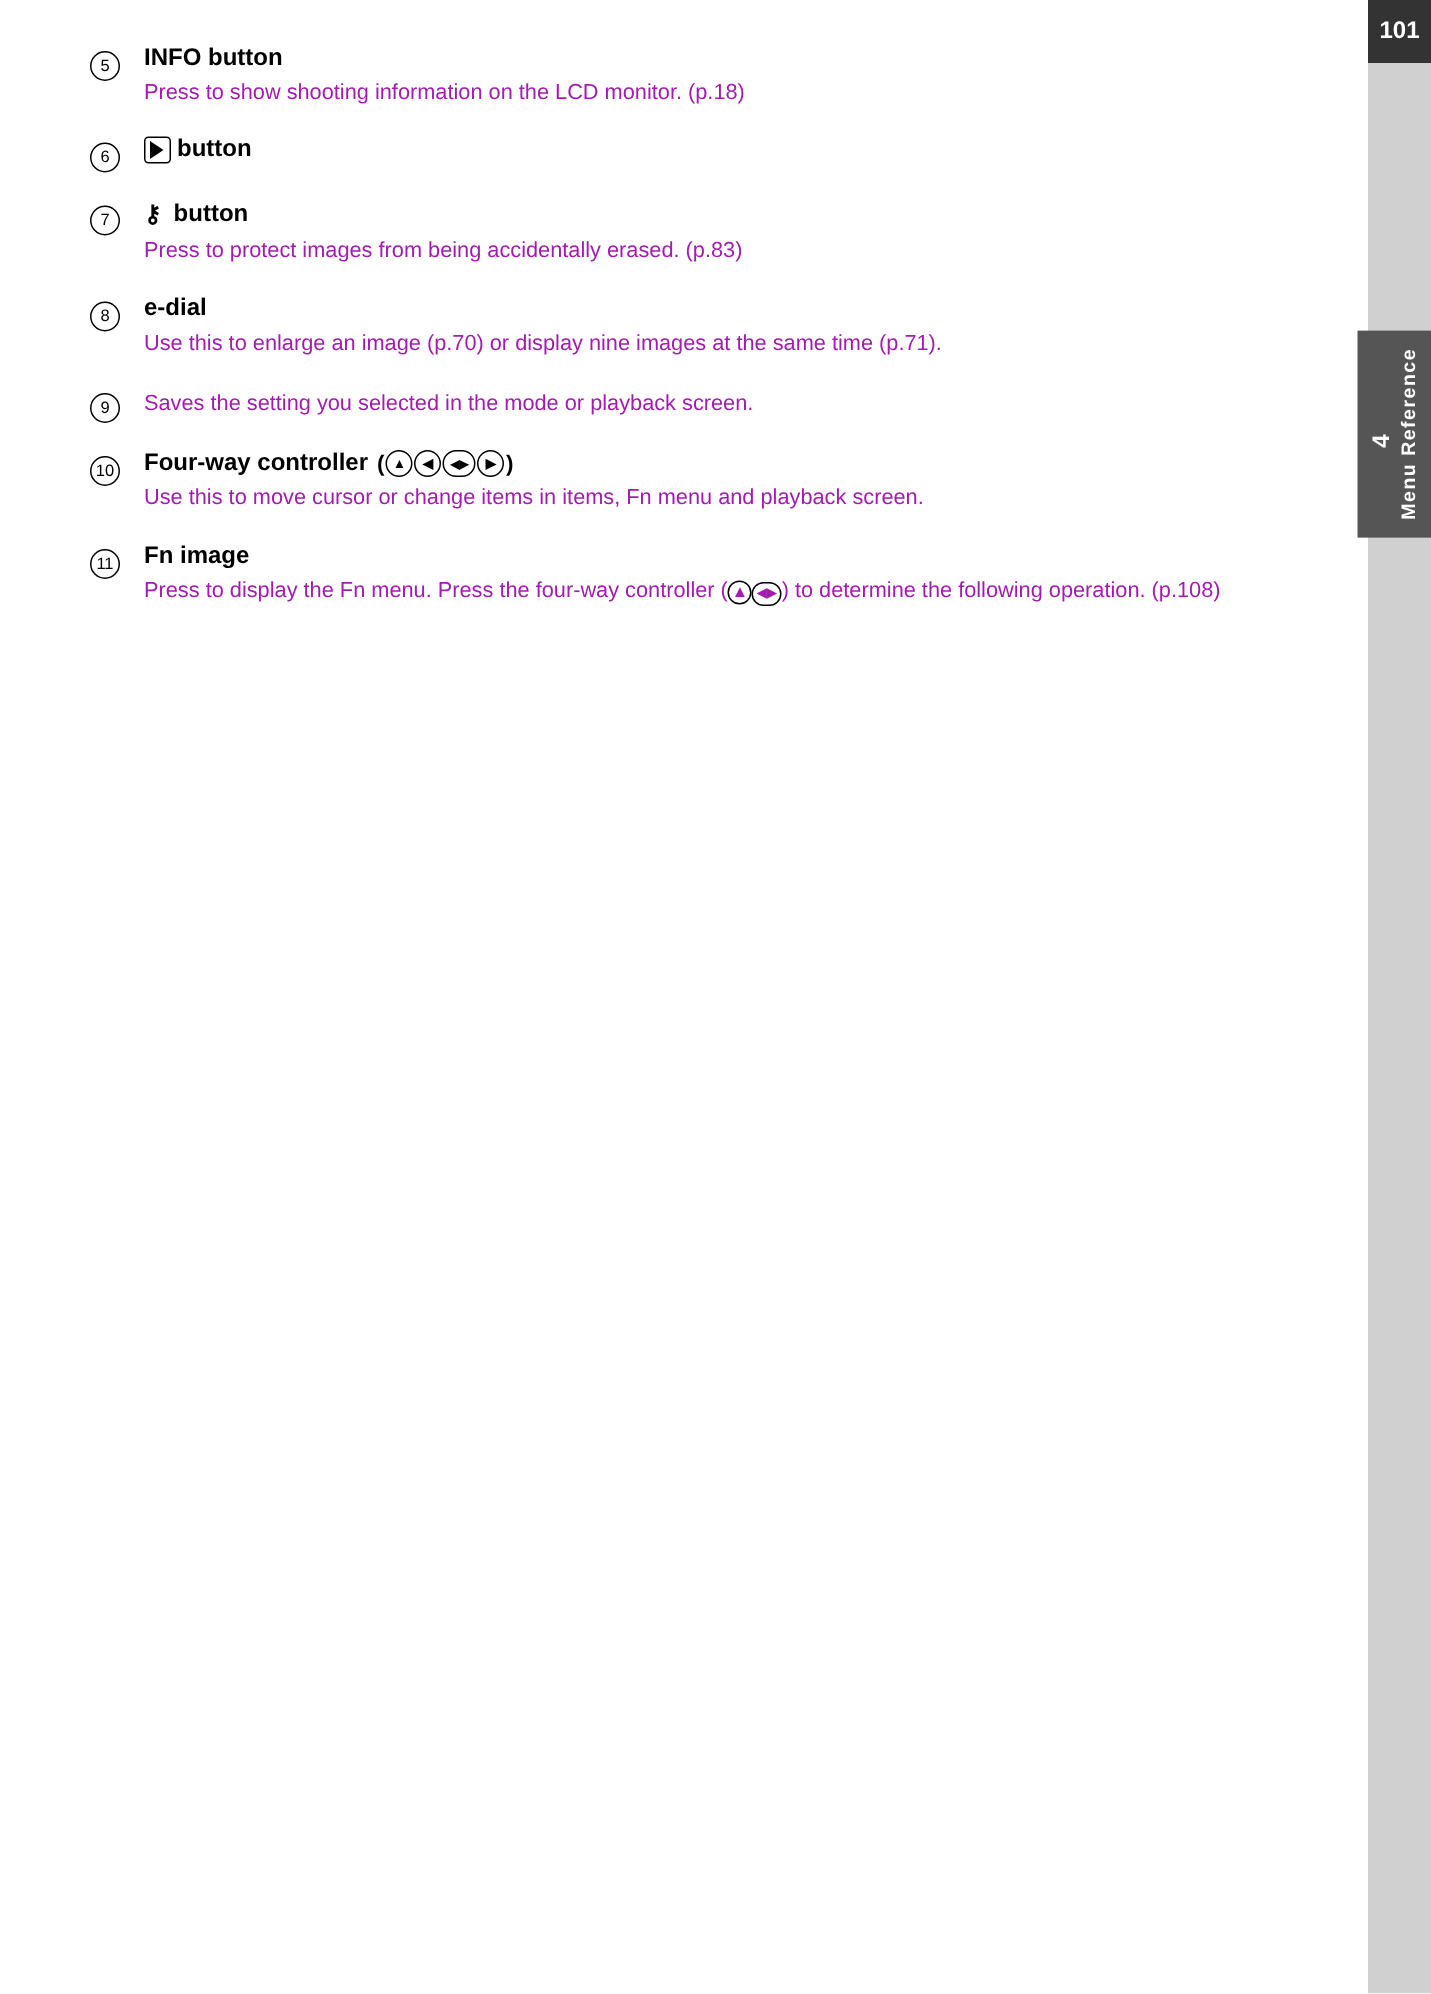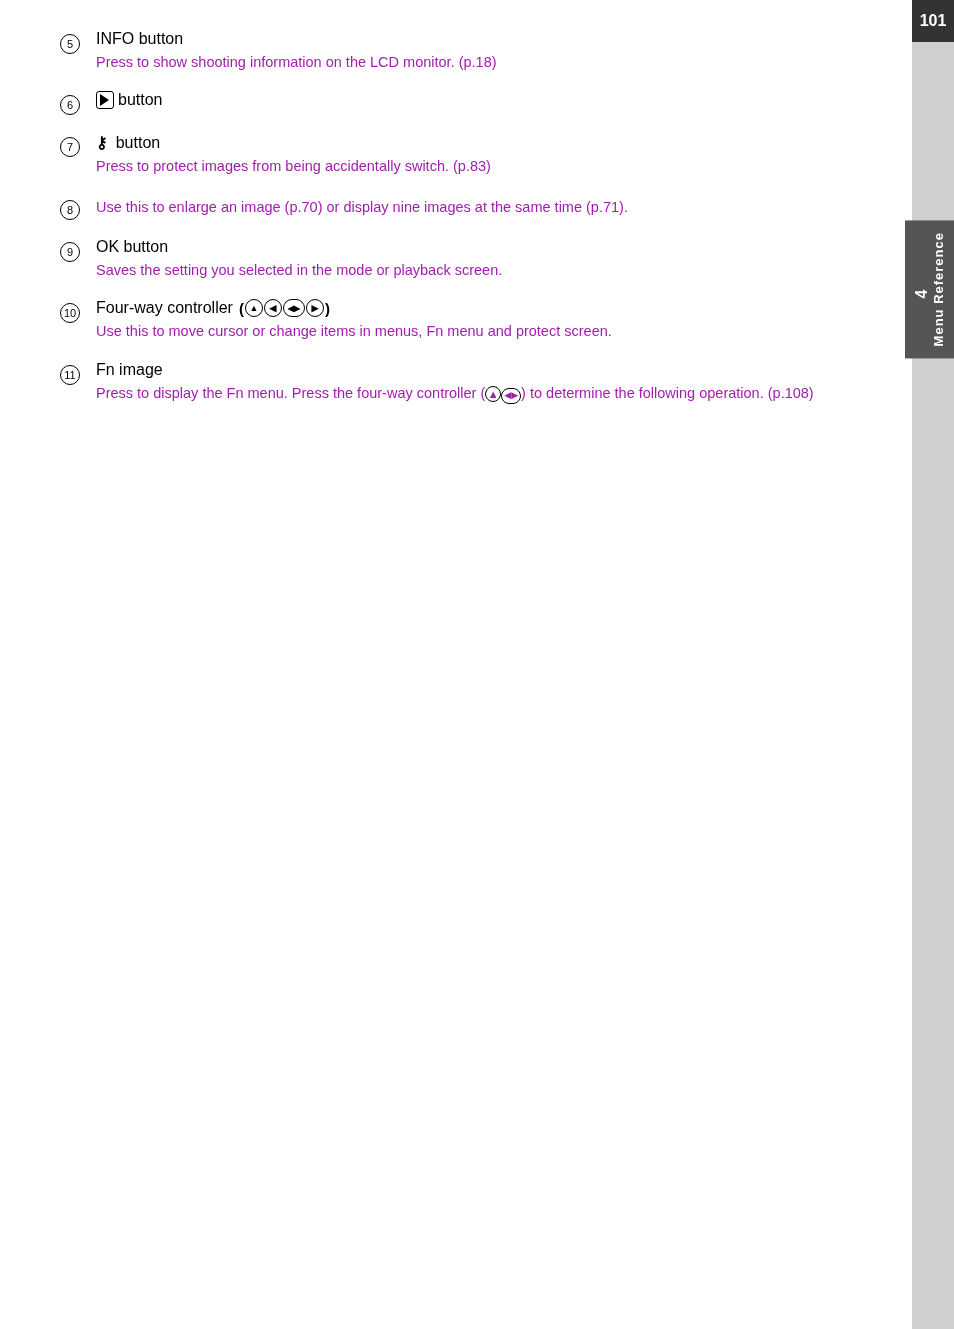"INFO button" .section-title .bold { font-weight: normal -> bold }
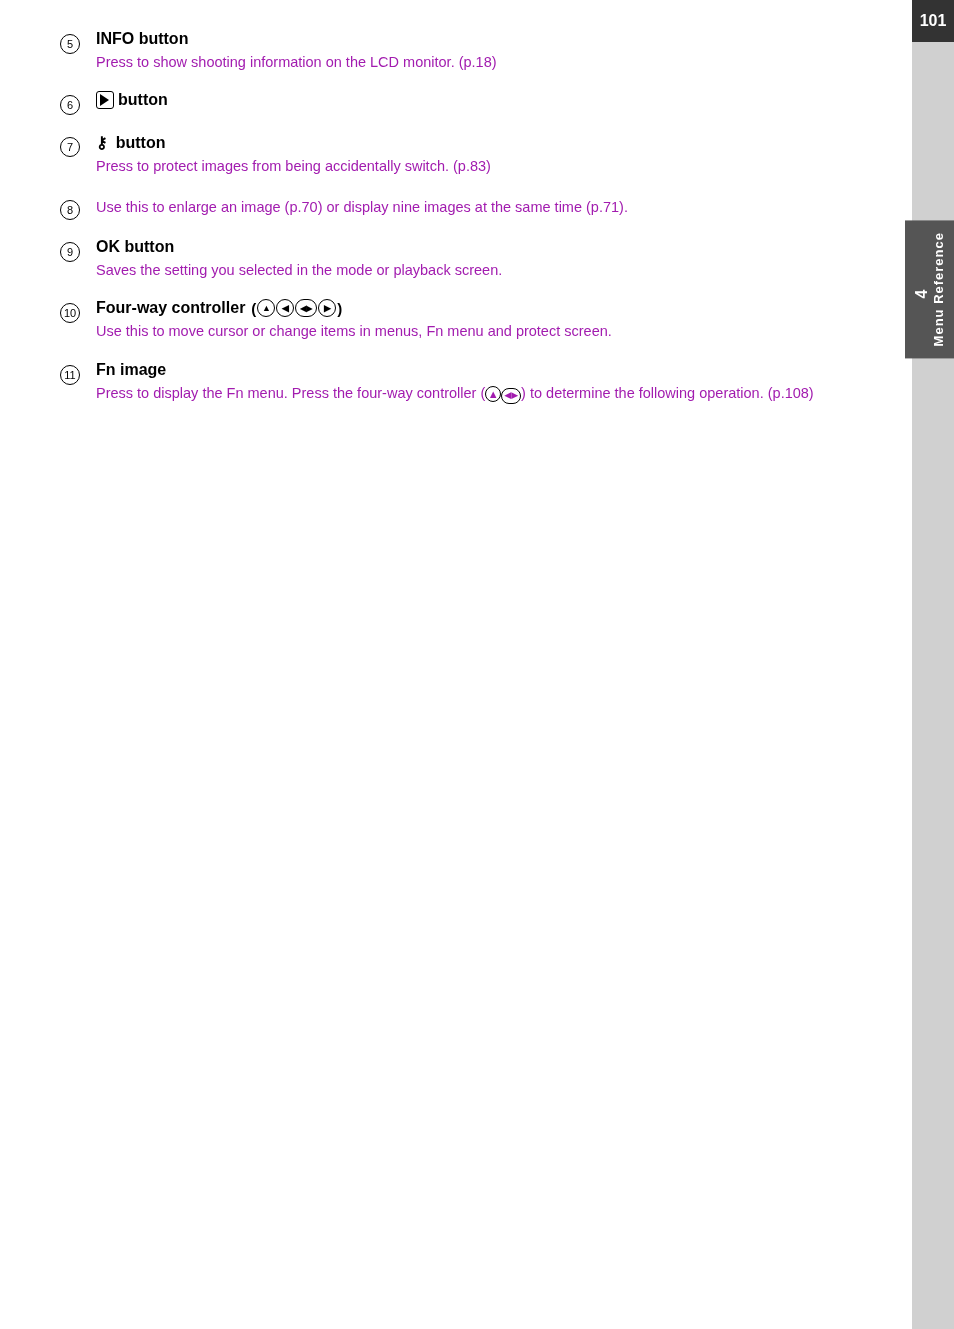"Press to protect images from" div.section-desc { text: switch -> erased }
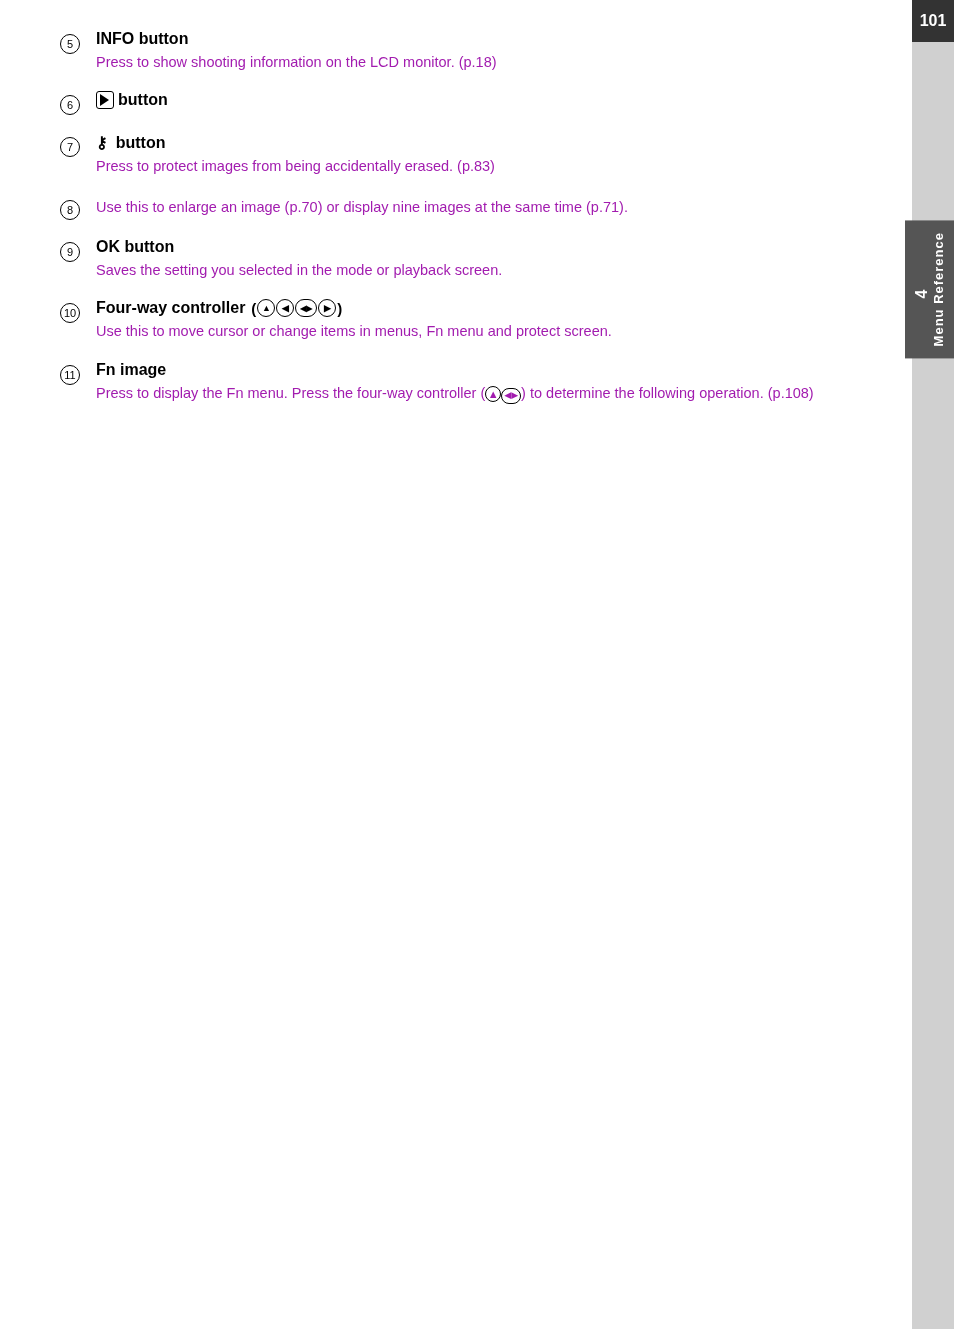"e-dial" div.section-title { html: none -> <div> <span>e-dial</span> </div> }
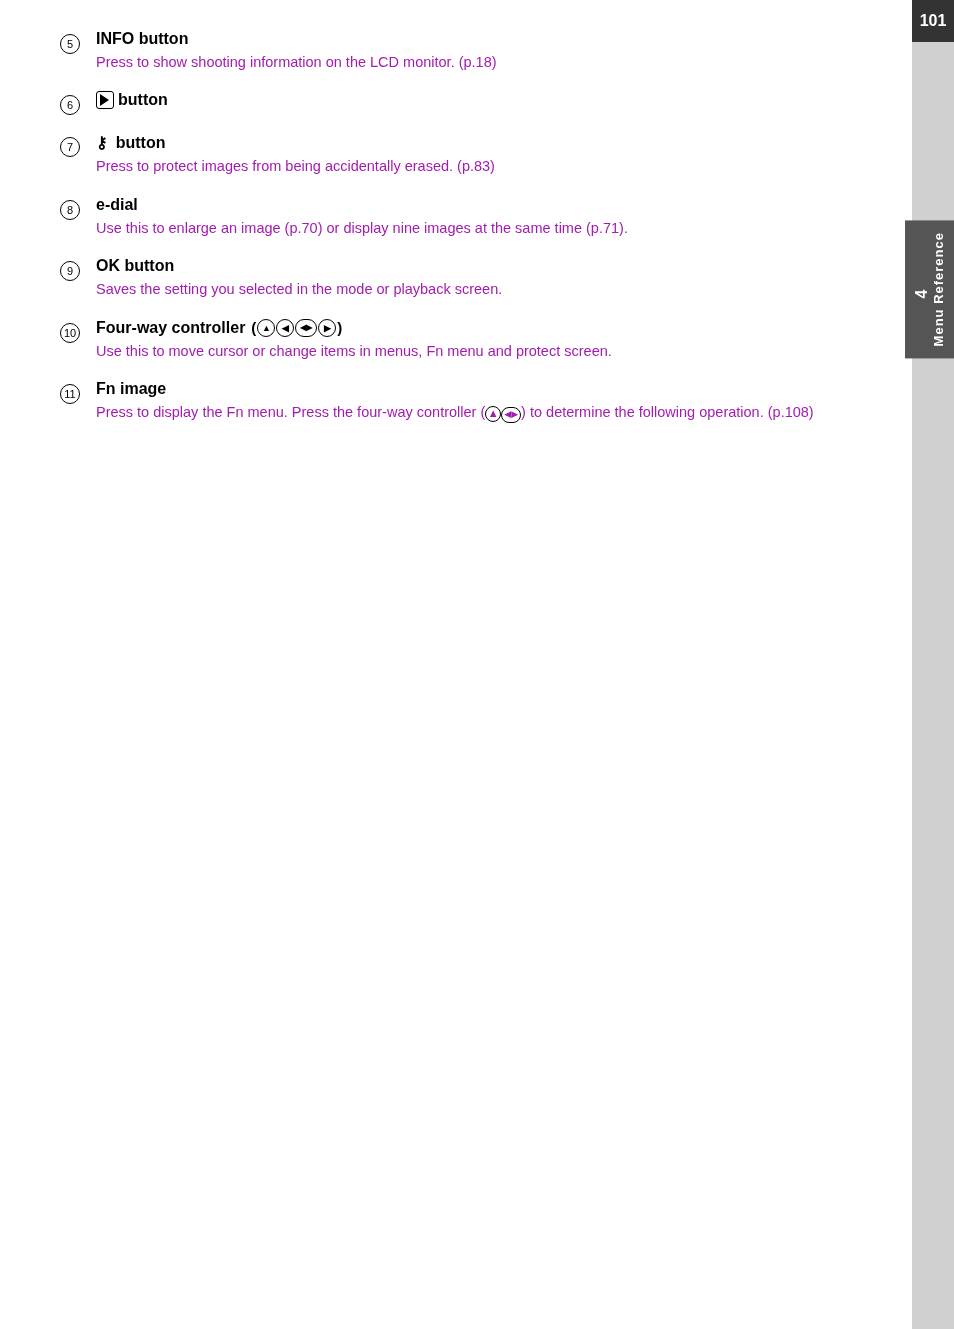"OK button" div.section-title { html: <div> <span>OK button</span> </div> -> none }
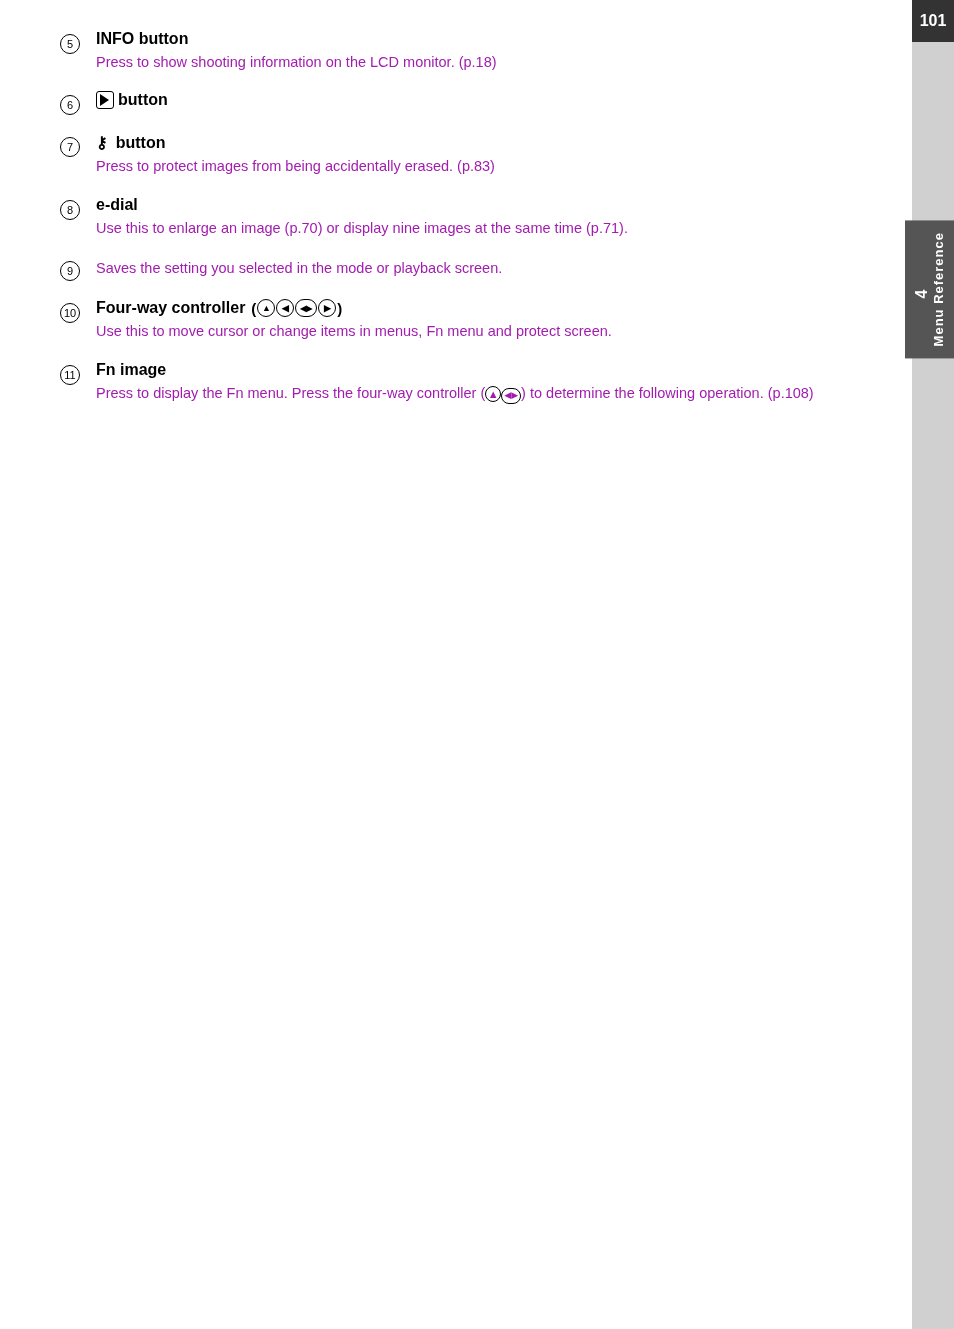"Use this to move cursor" div.section-desc { text: menus, Fn menu and protect -> items, Fn menu and playback }
